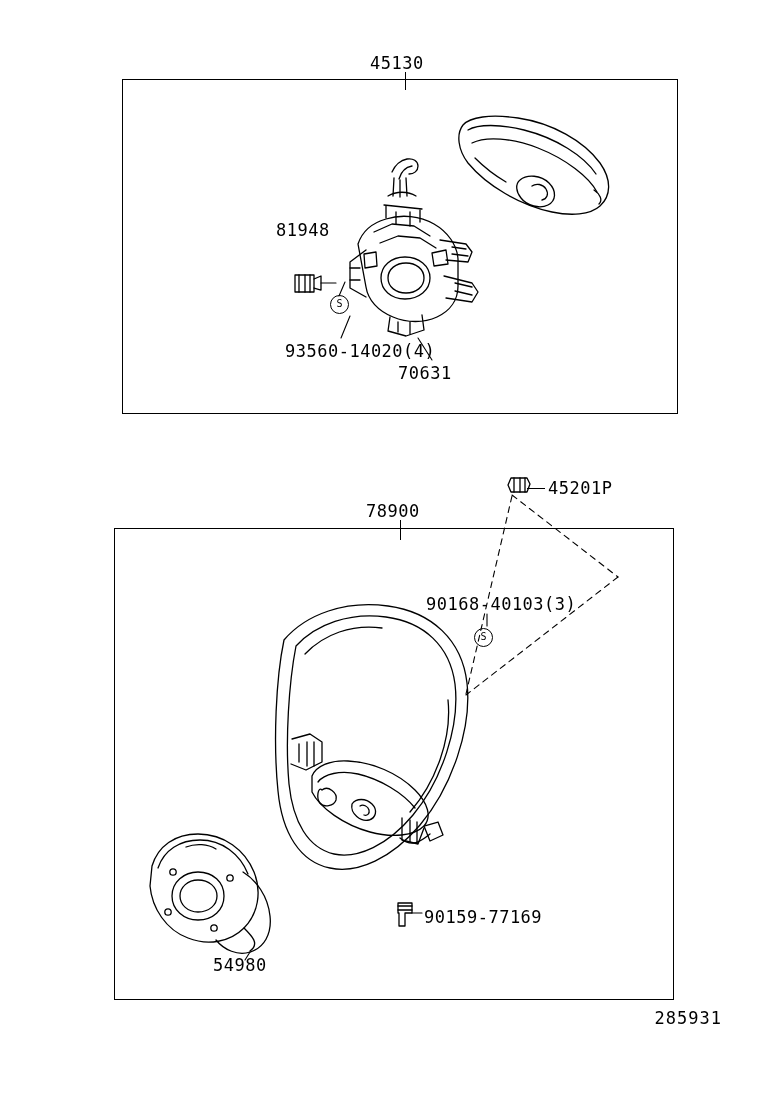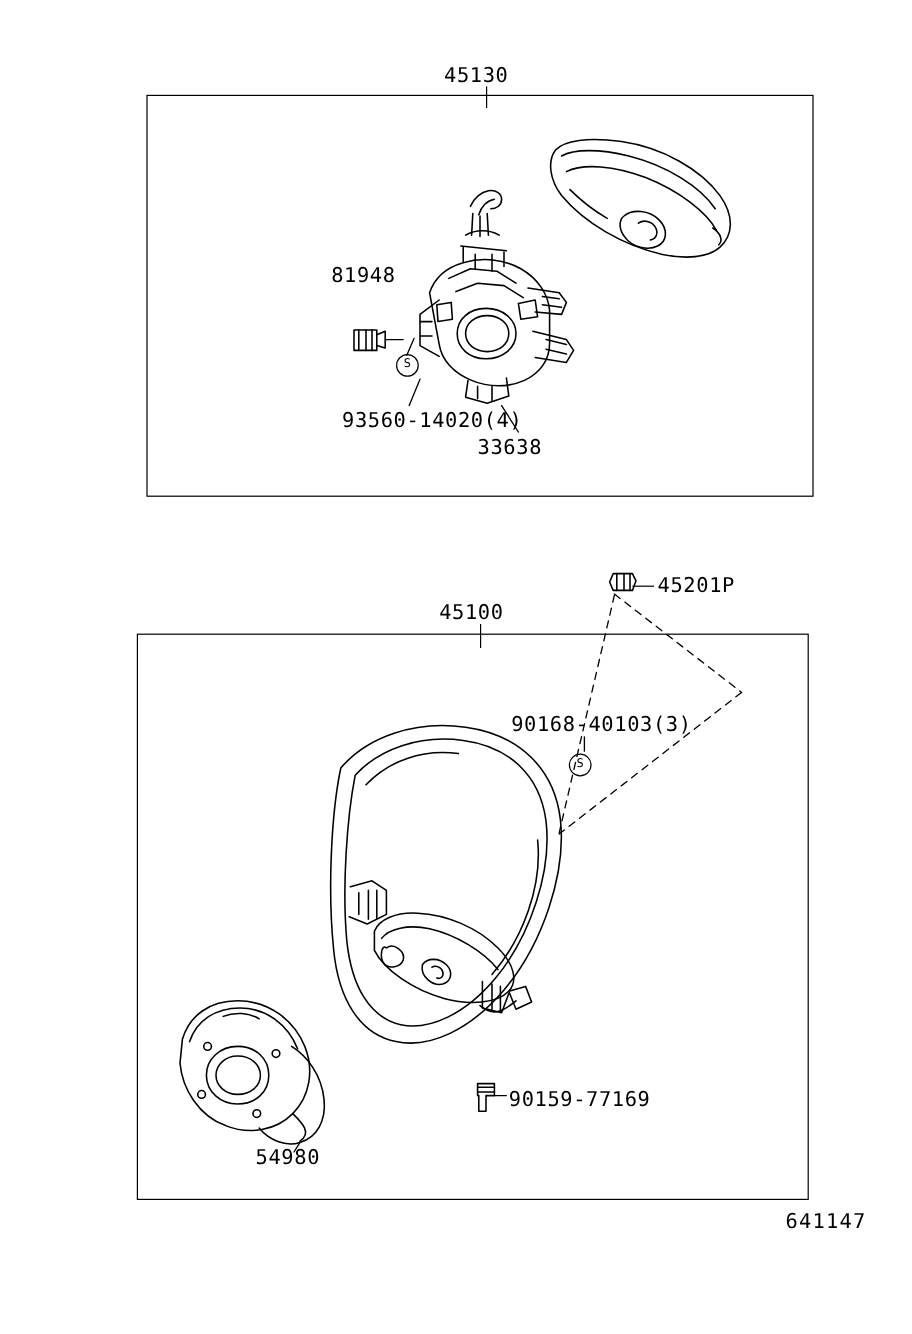"33638" div.label { text: 33638 -> 70631 }
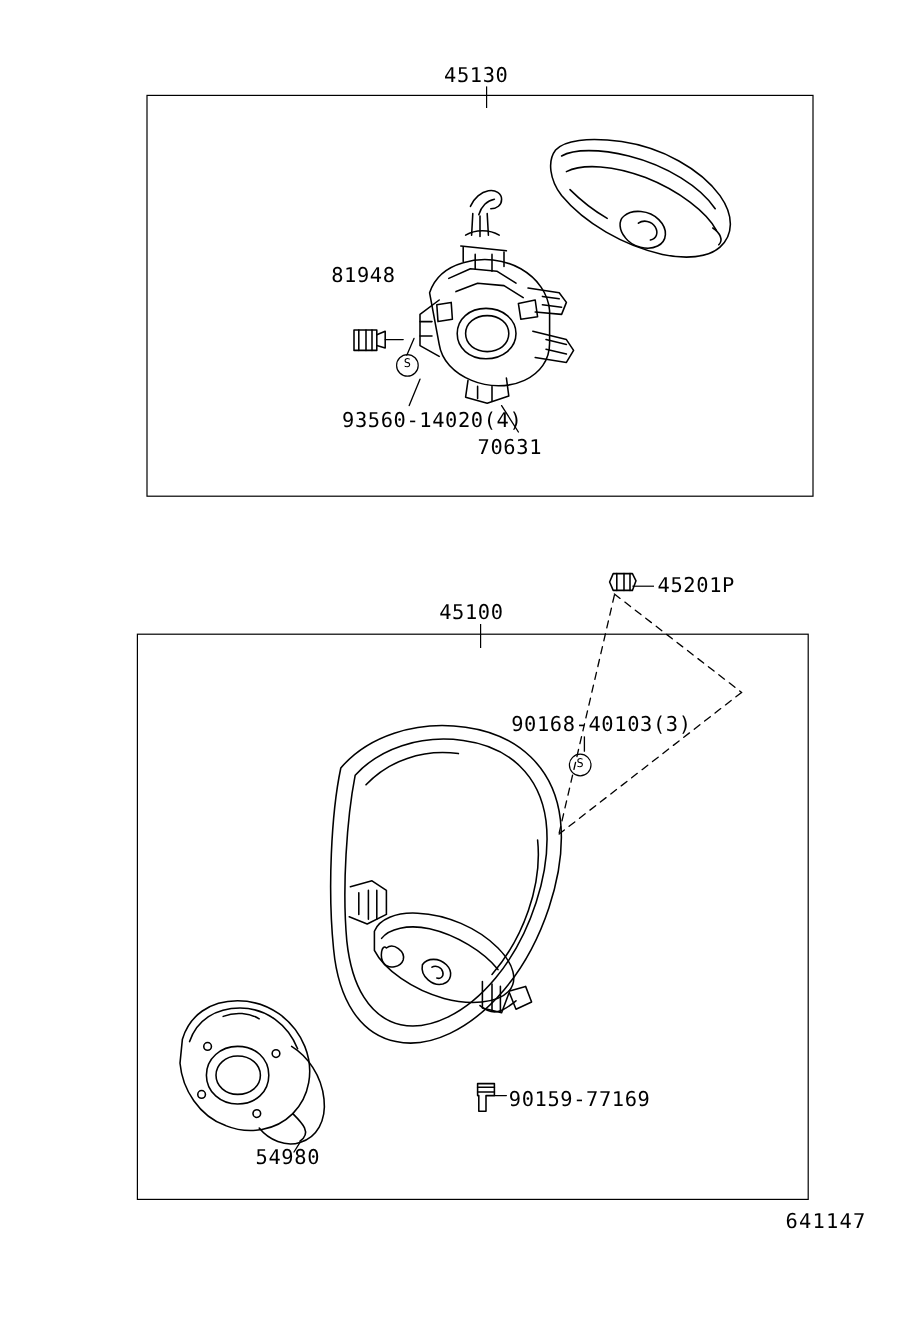"45100" div.label { text: 45100 -> 78900 }
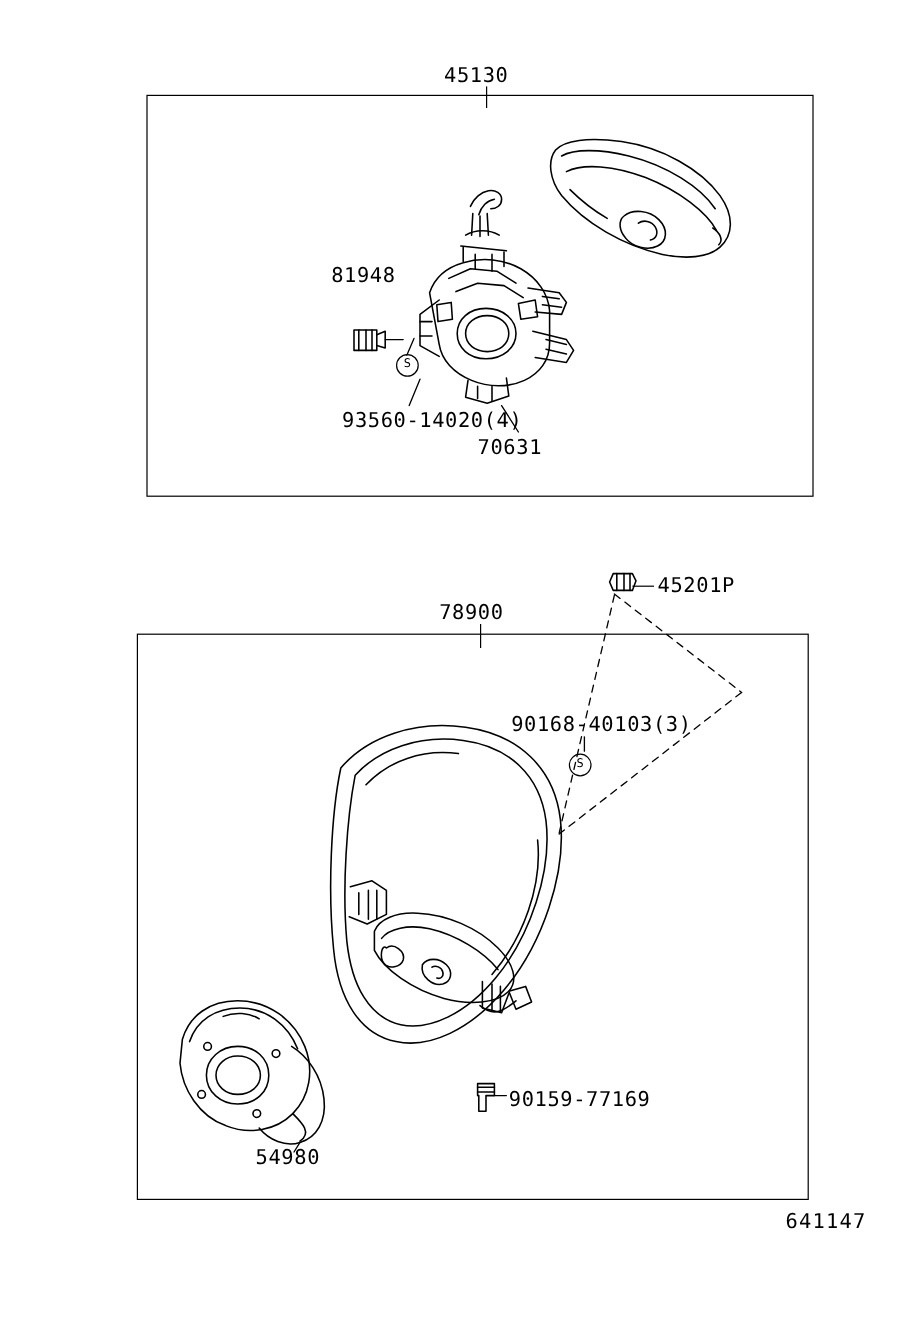"641147" div { text: 641147 -> 285931 }
